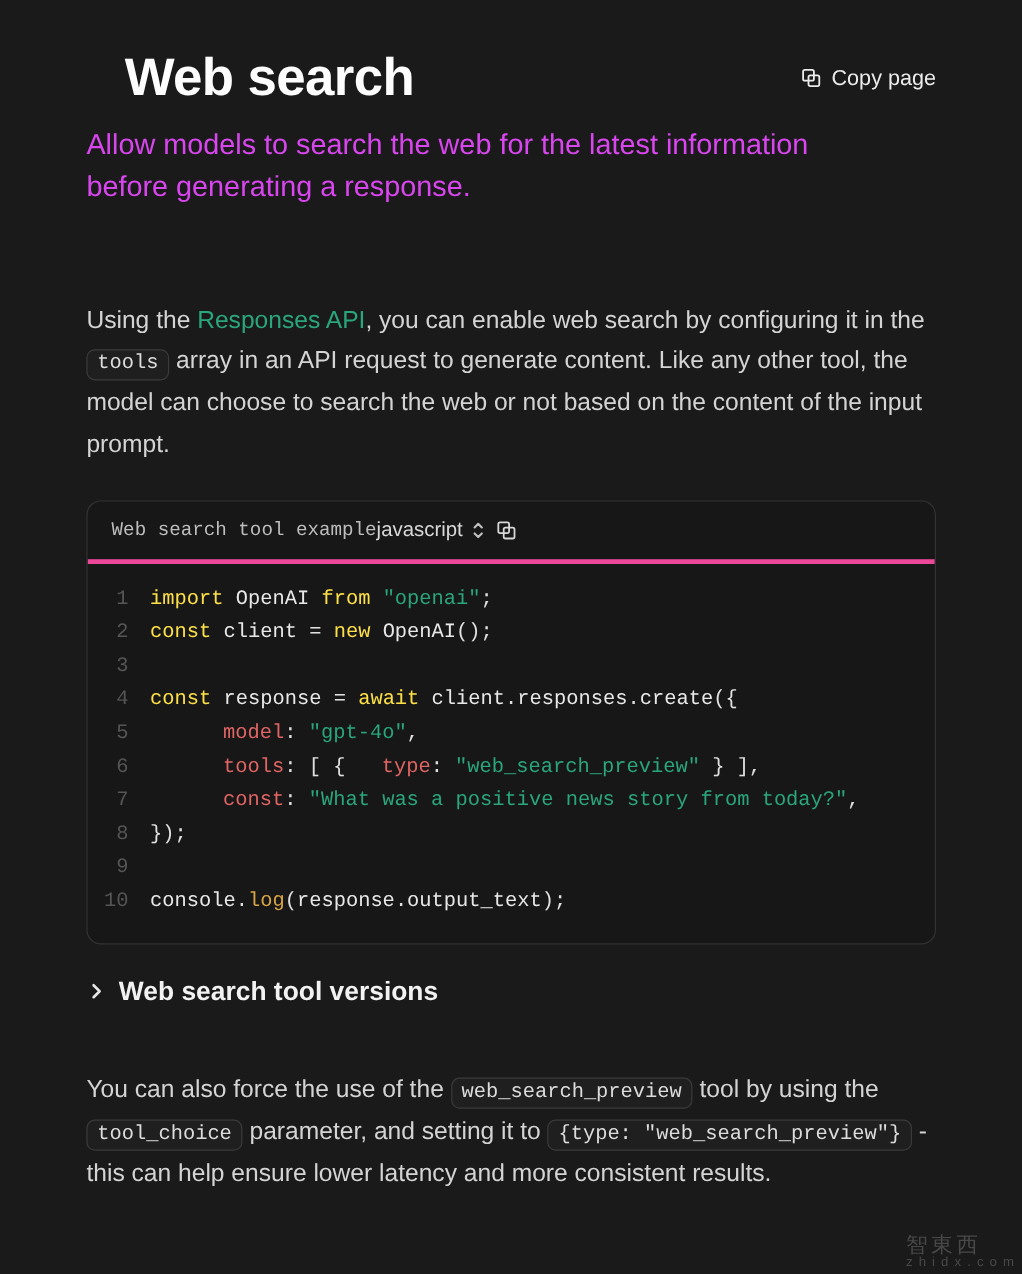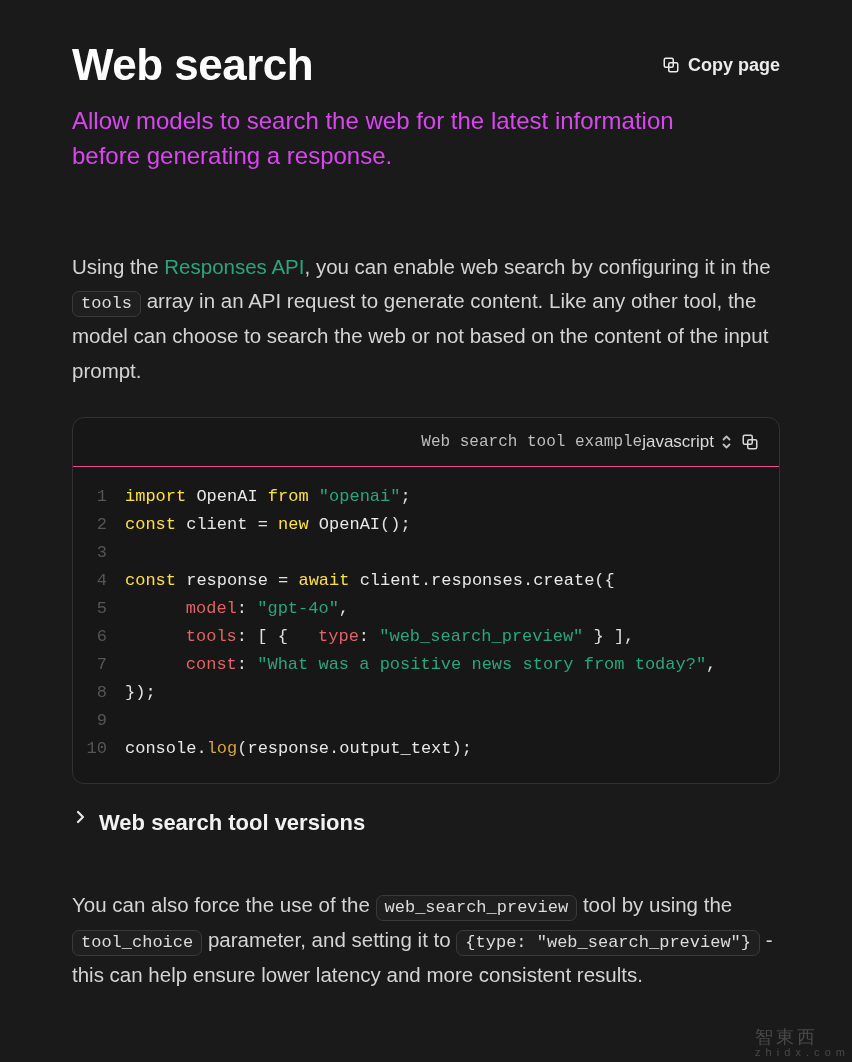"Web search" .header-row { margin-left: none -> 32px }
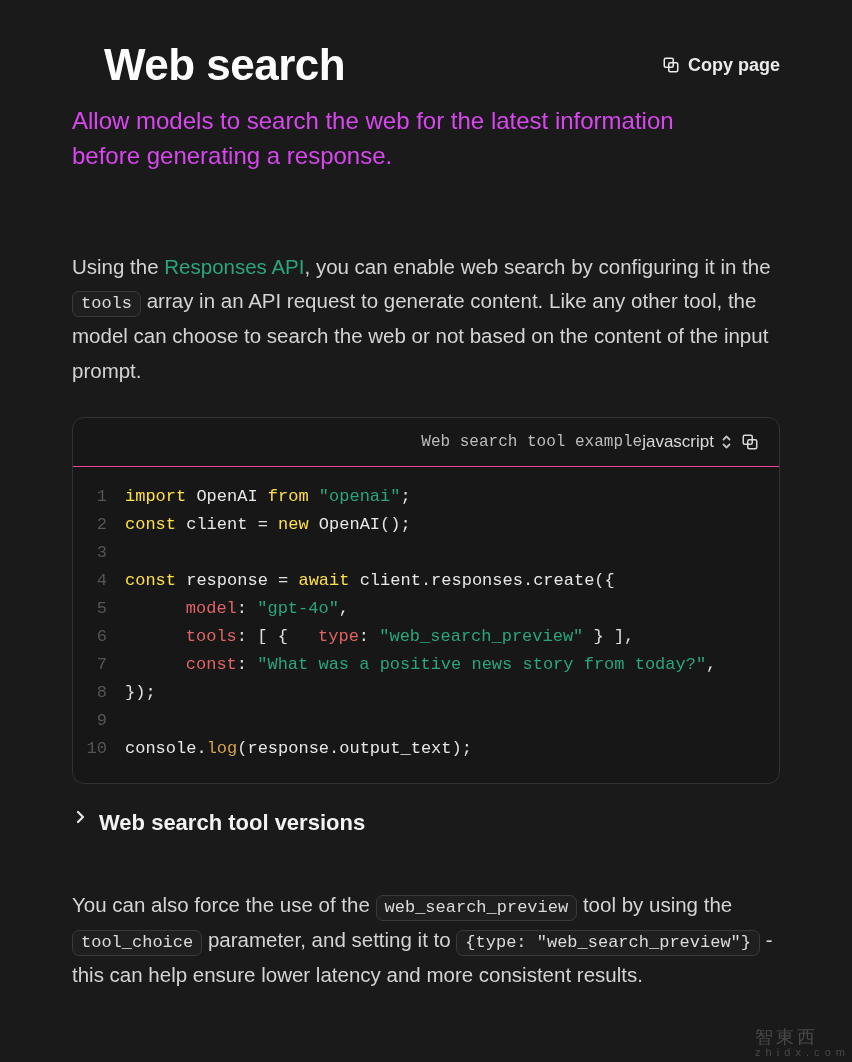"Copy page" .copy-page { font-weight: 700 -> 400 }
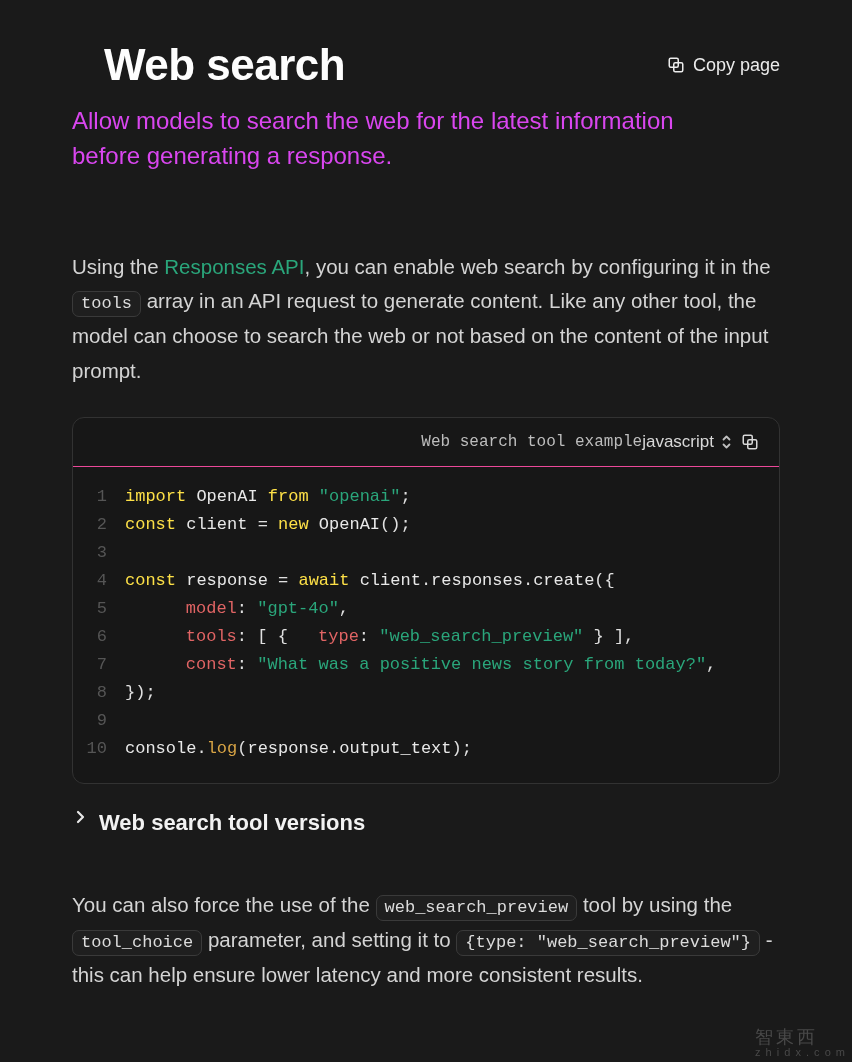"Web search tool example" .code-header { border-bottom: 1px solid #ec4899 -> 4px solid #ec4899; justify-content: flex-end -> flex-start }
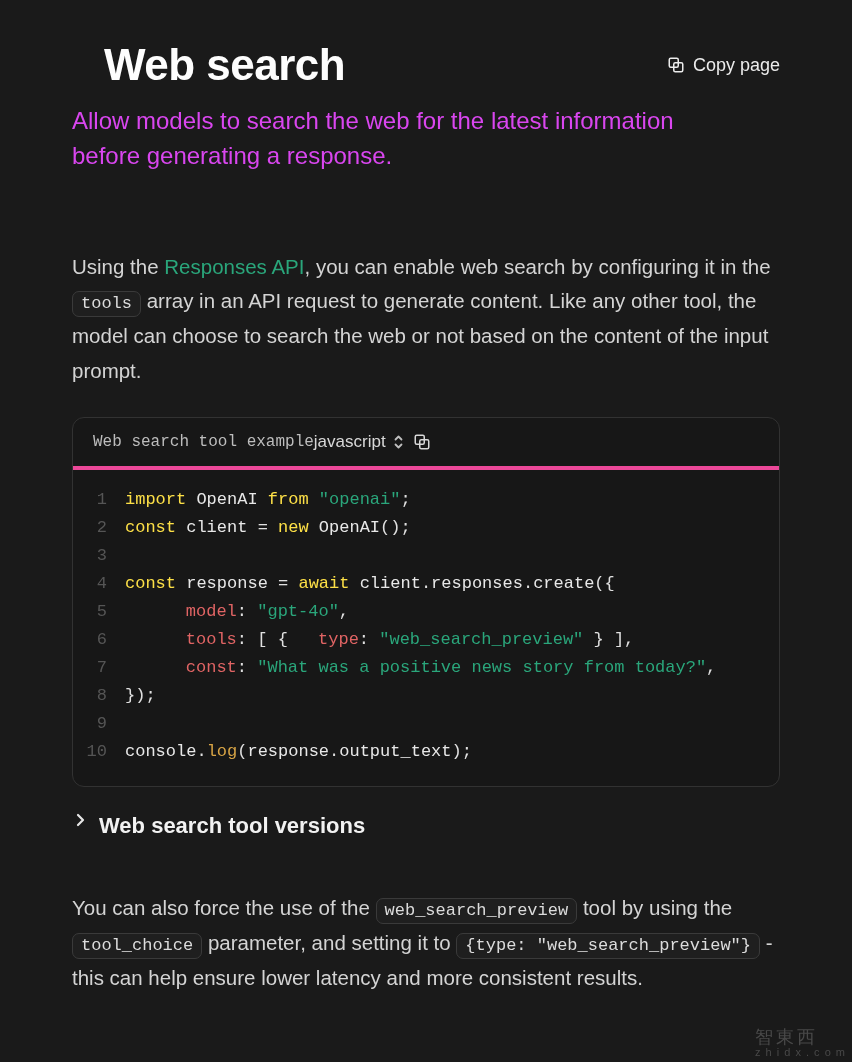"Web search tool versions" .accordion { align-items: flex-start -> center }
